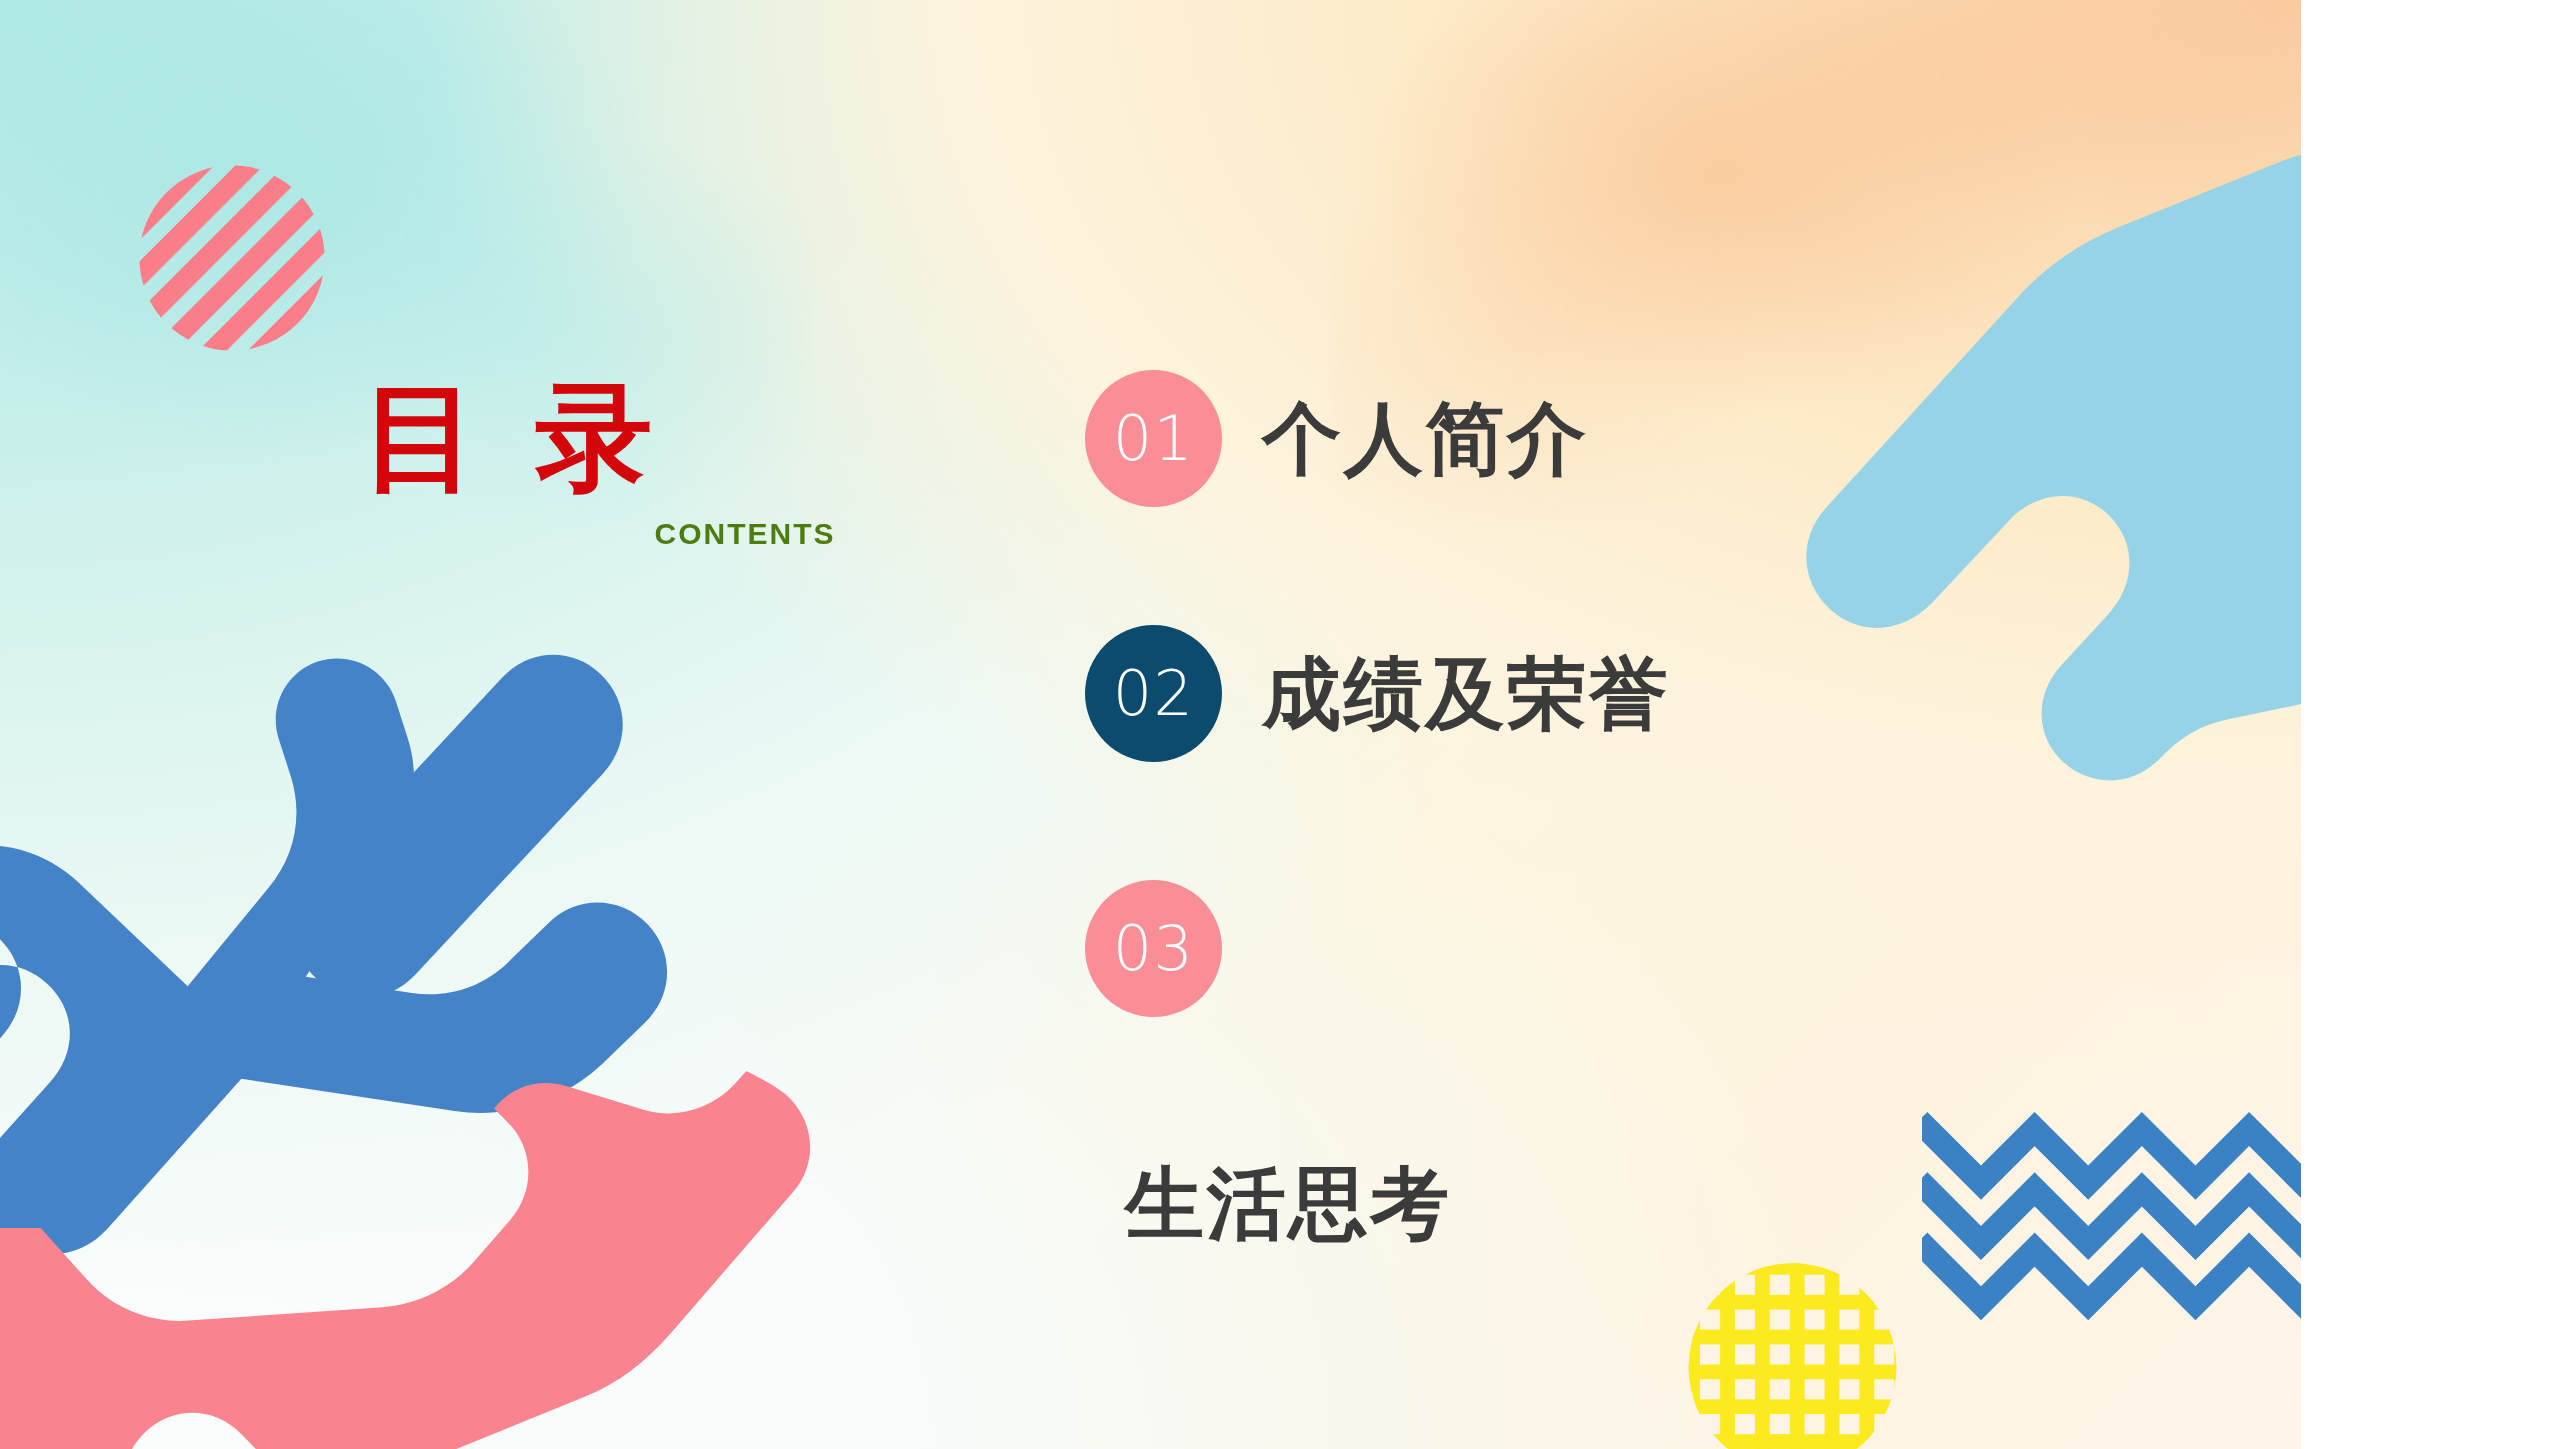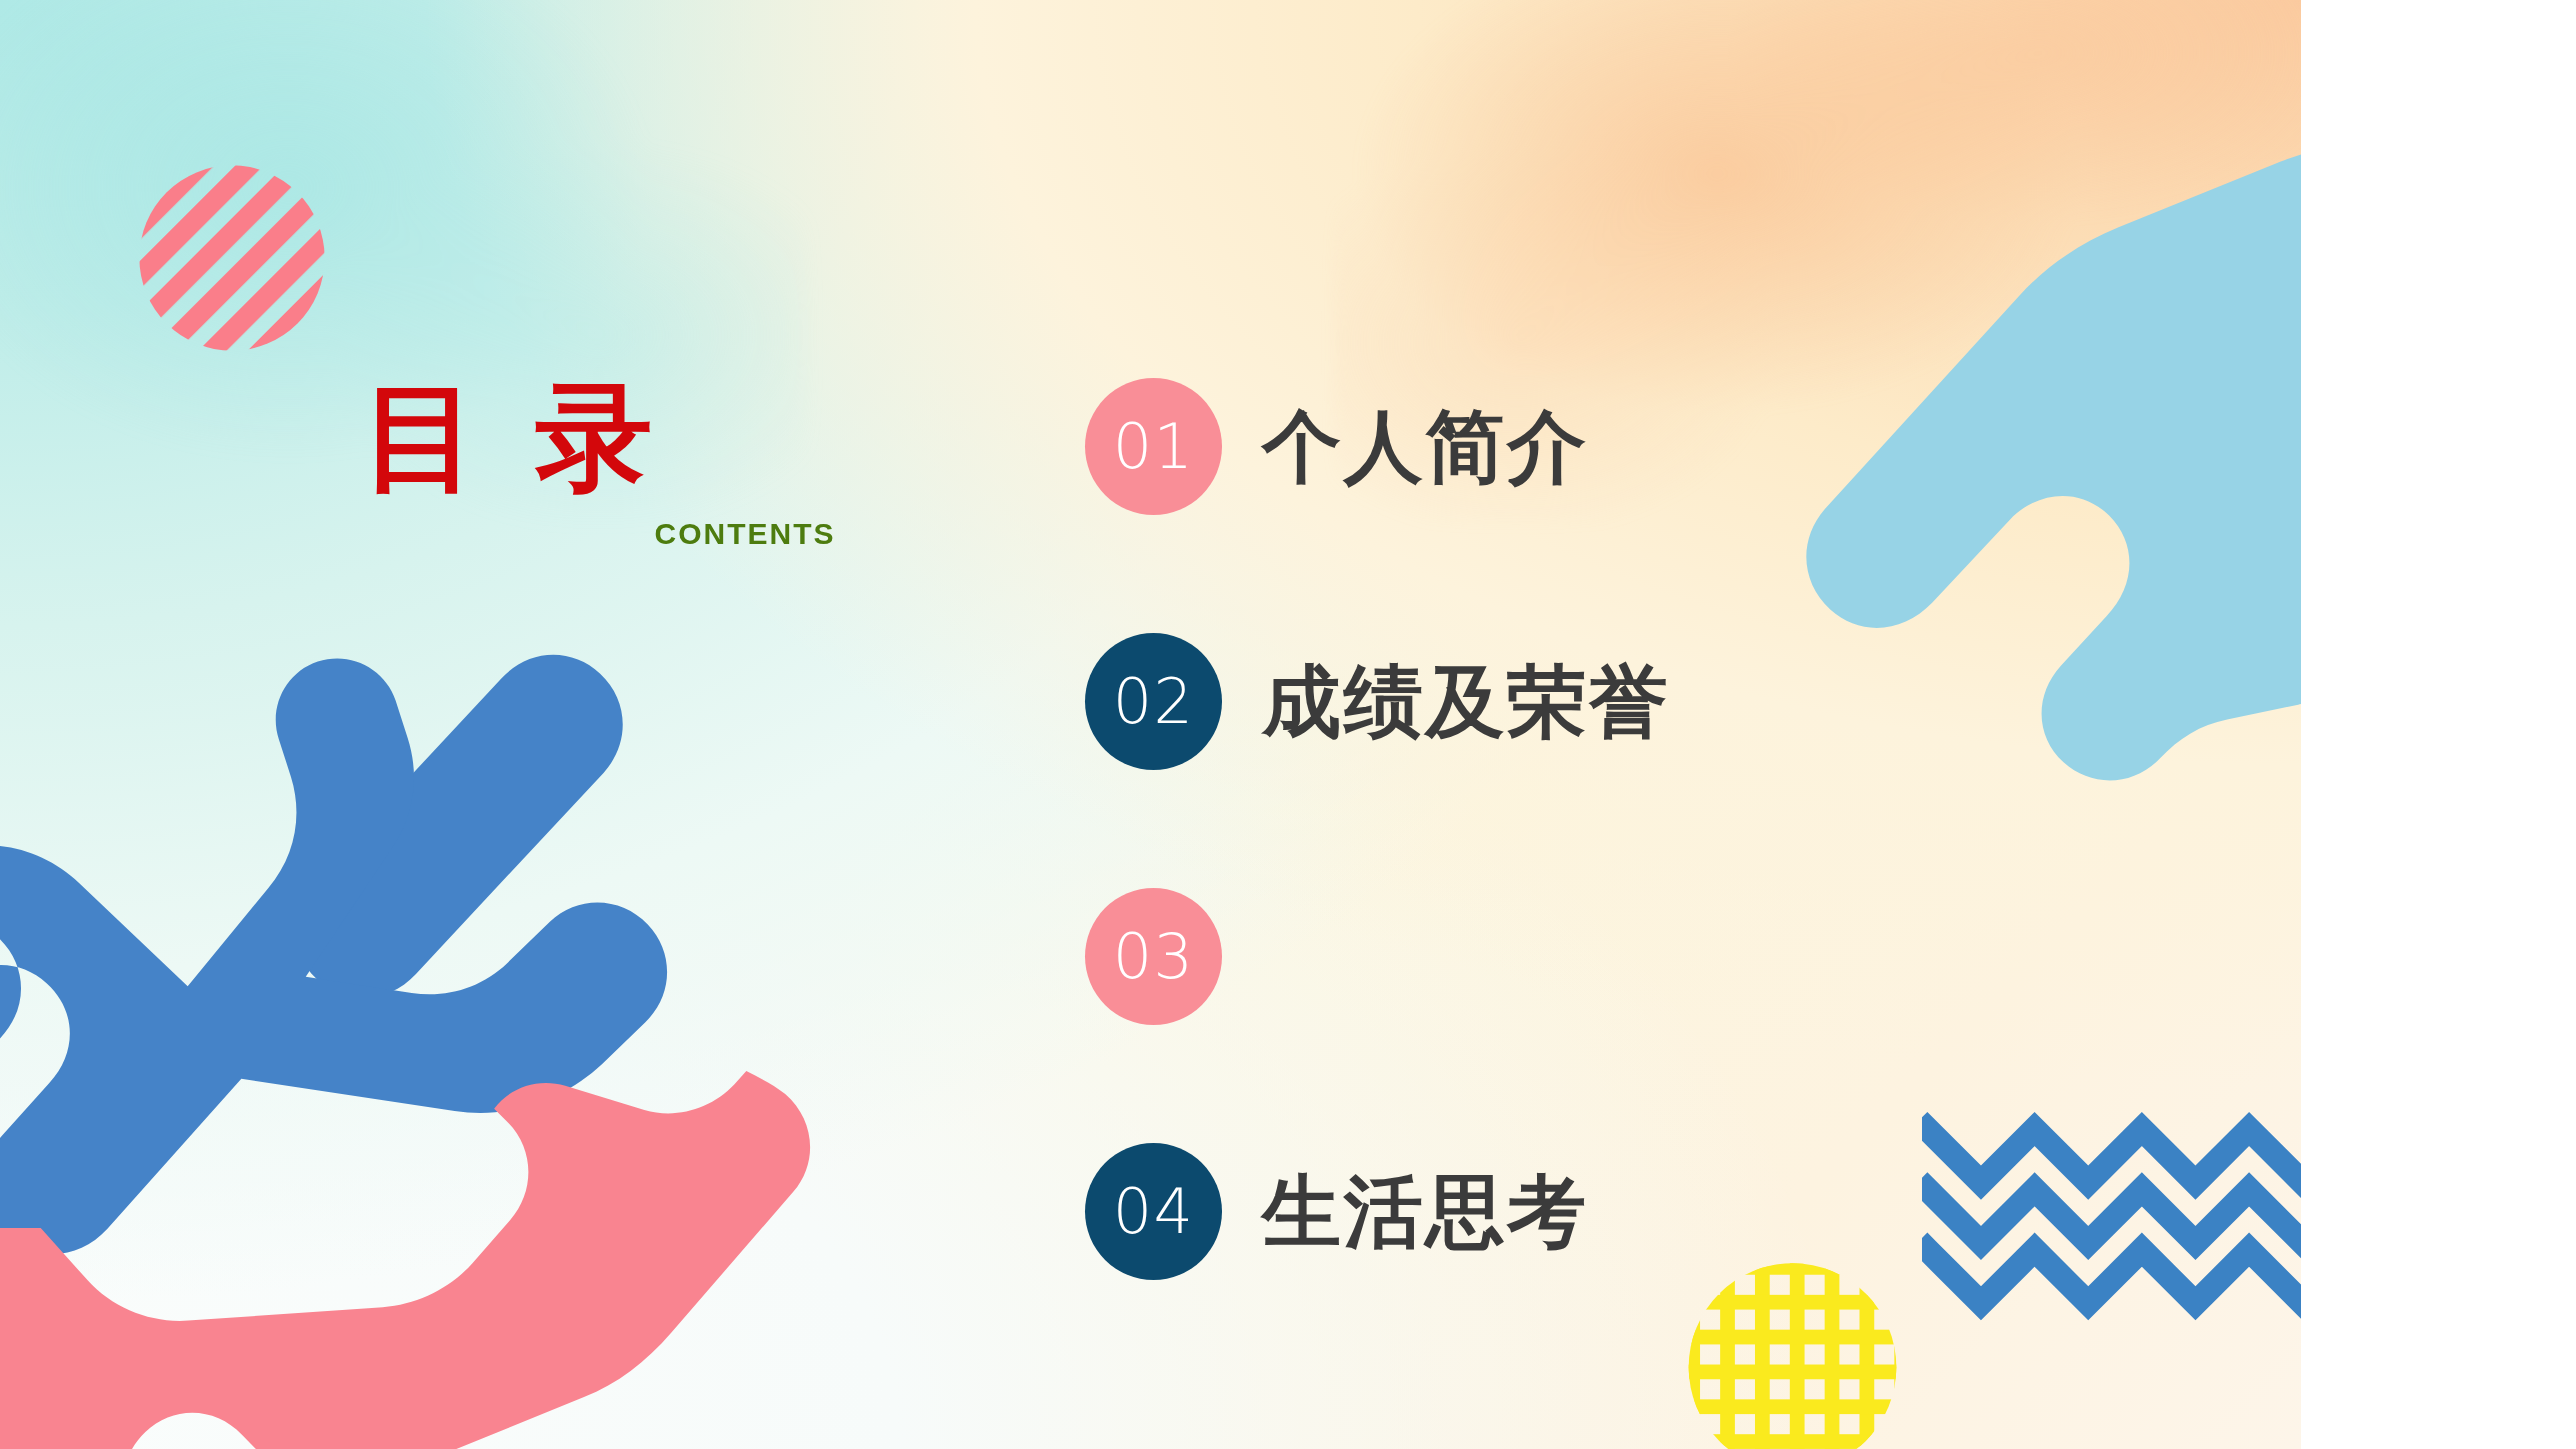"01" .agenda { top: 368px -> 360px }
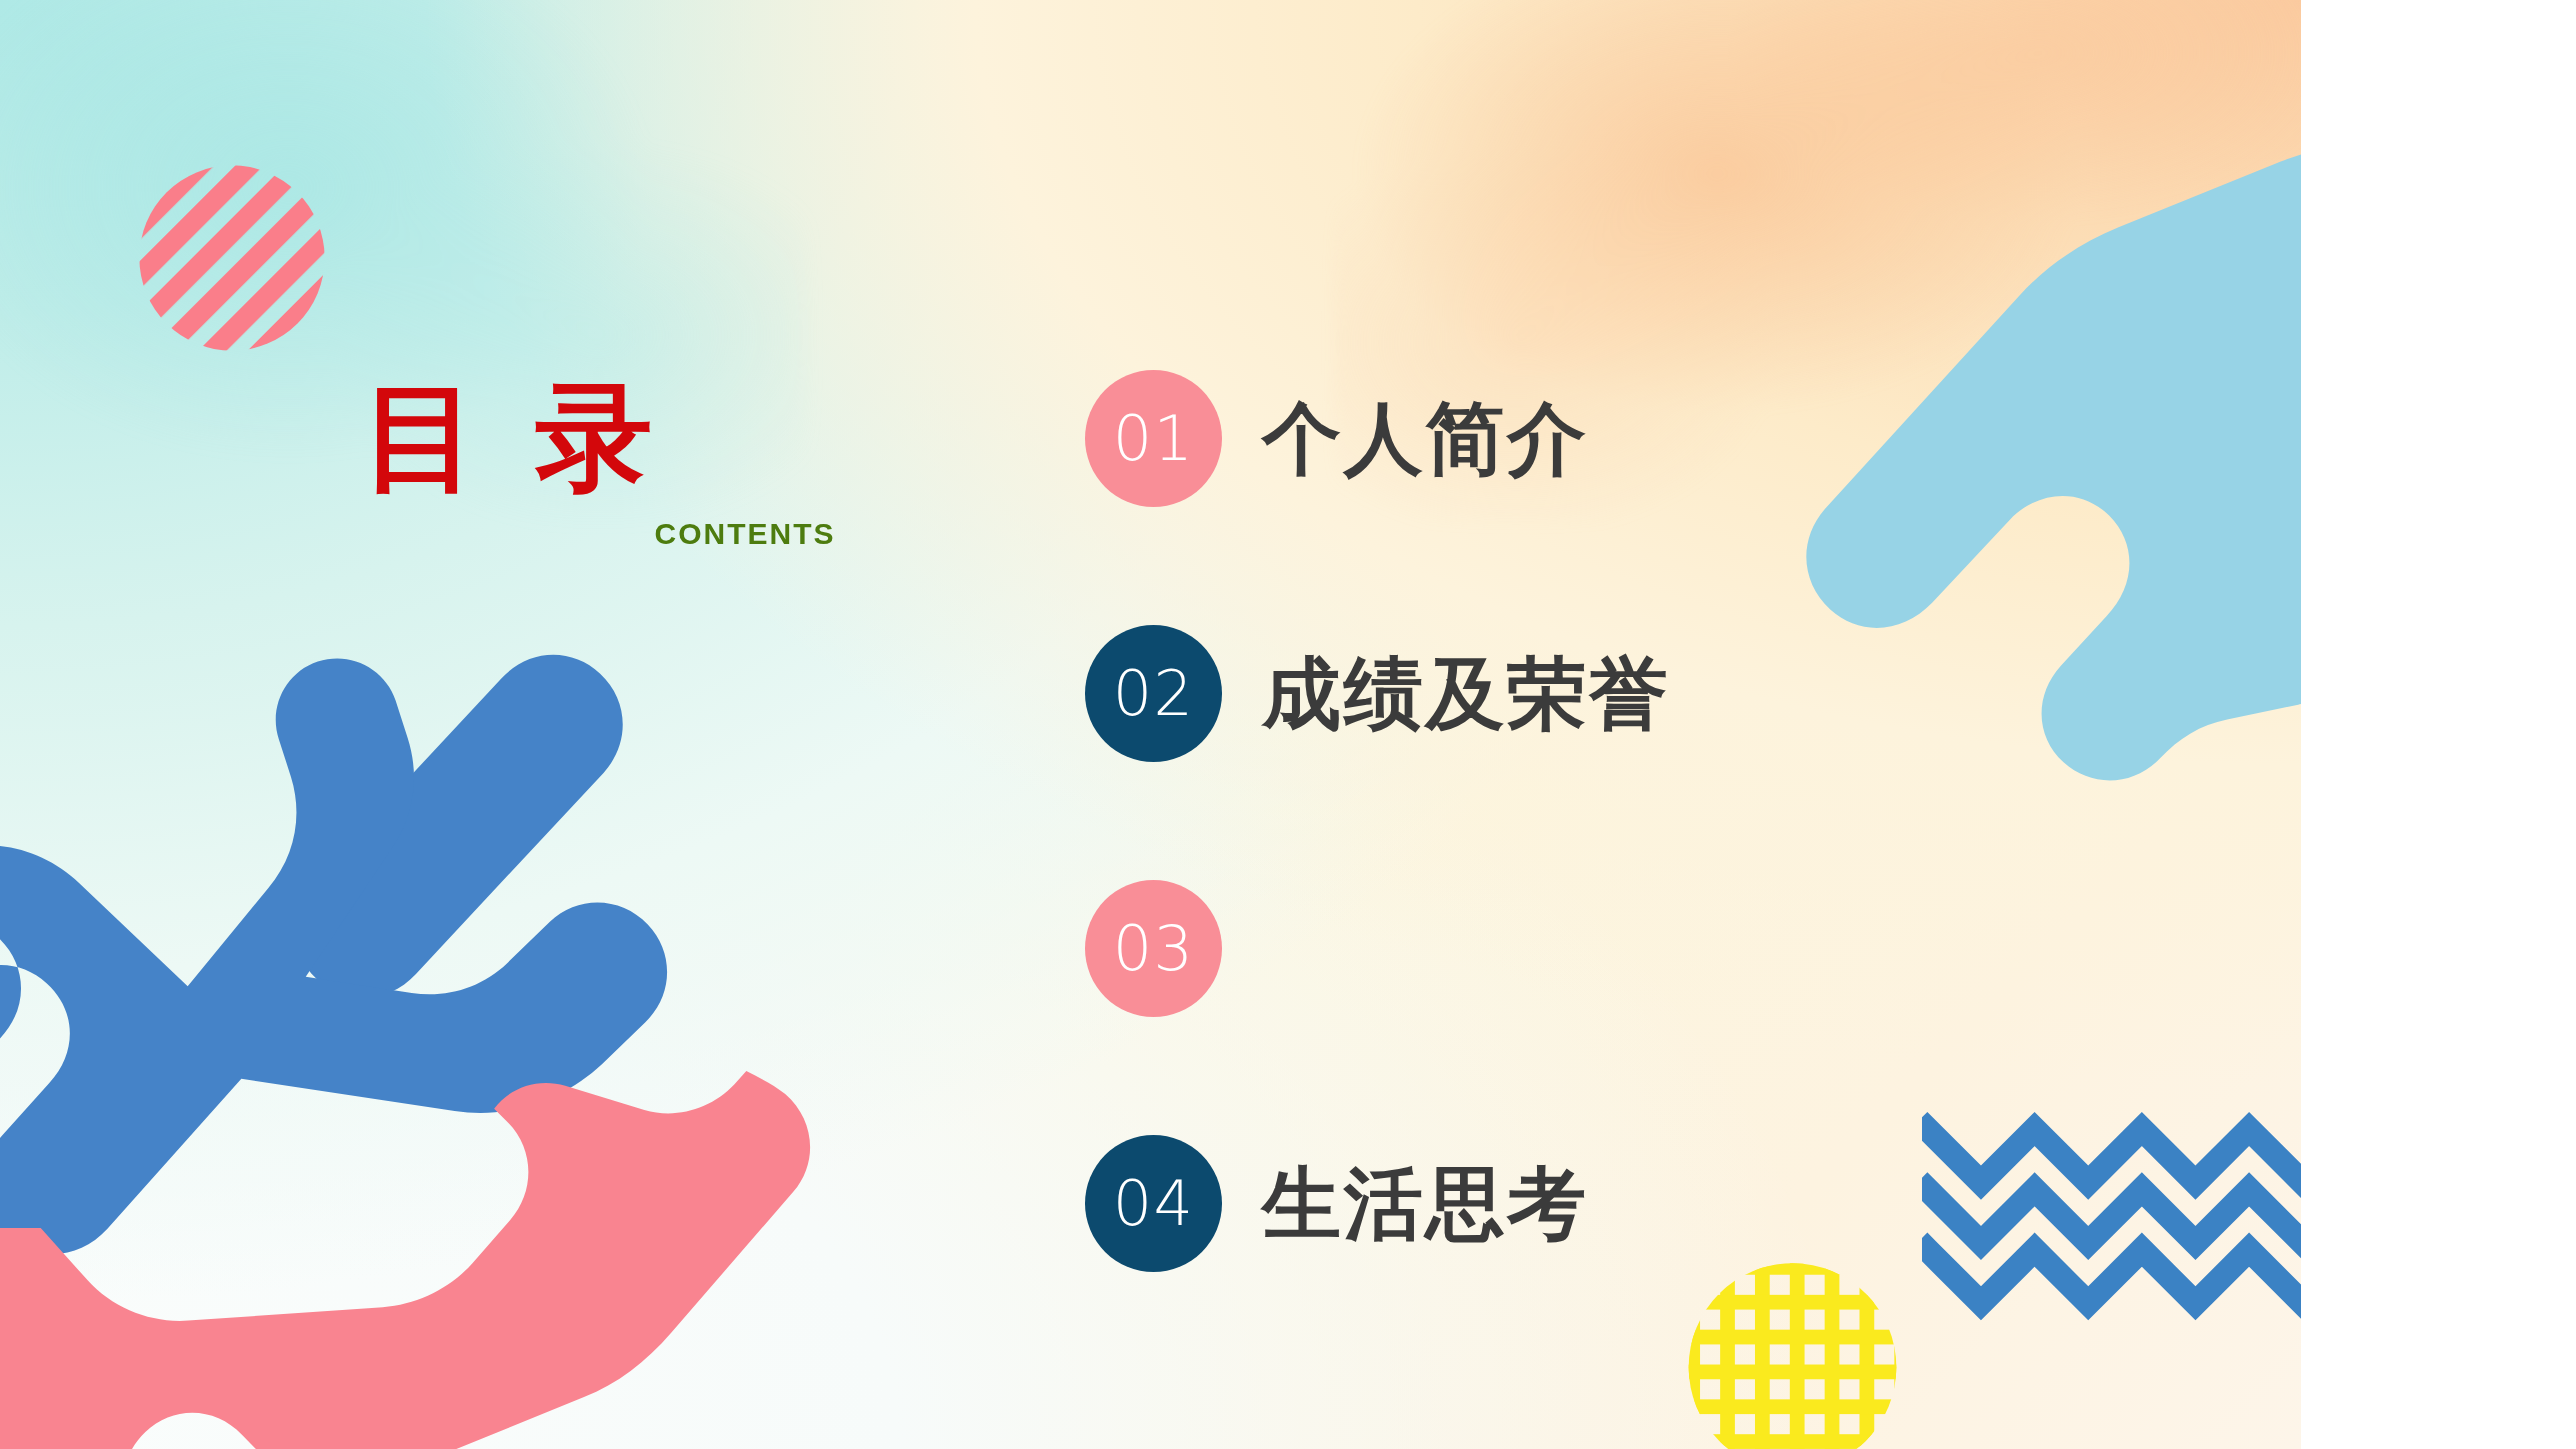"04" div.num-badge { html: <div>04</div> -> none }
